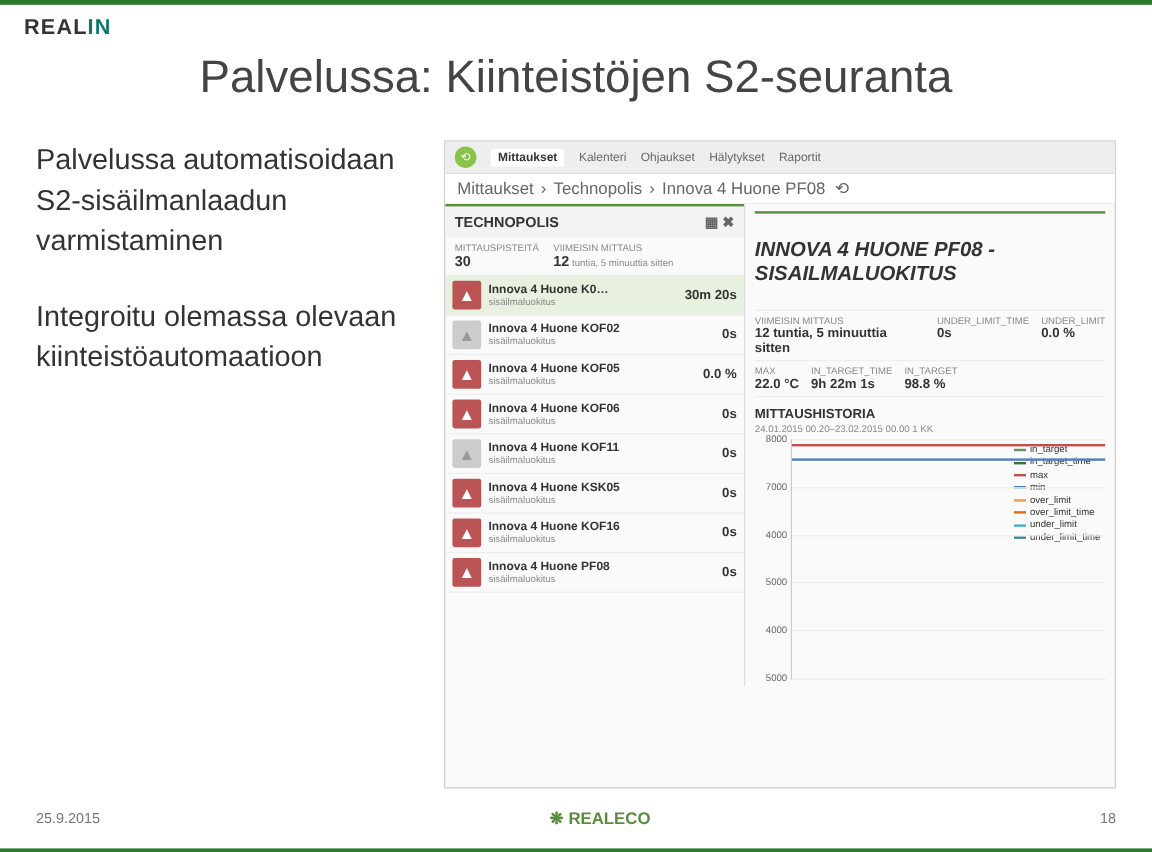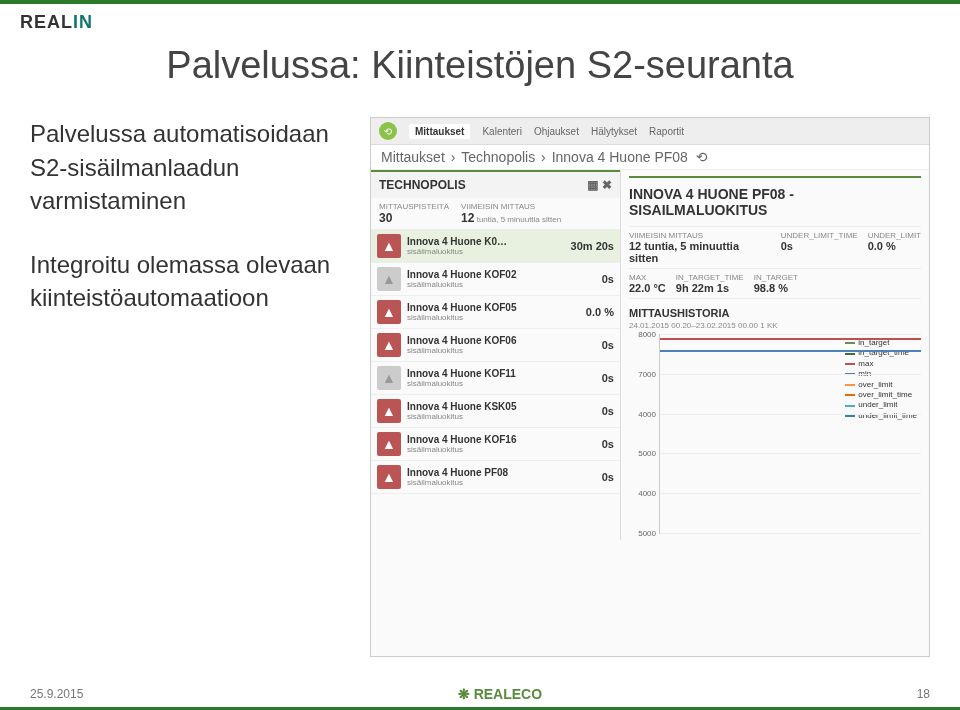"INNOVA 4 HUONE PF08 -" .right-header { font-size: 14px -> 17px; font-style: none -> italic; padding: 8px 0 -> 20px 0 }
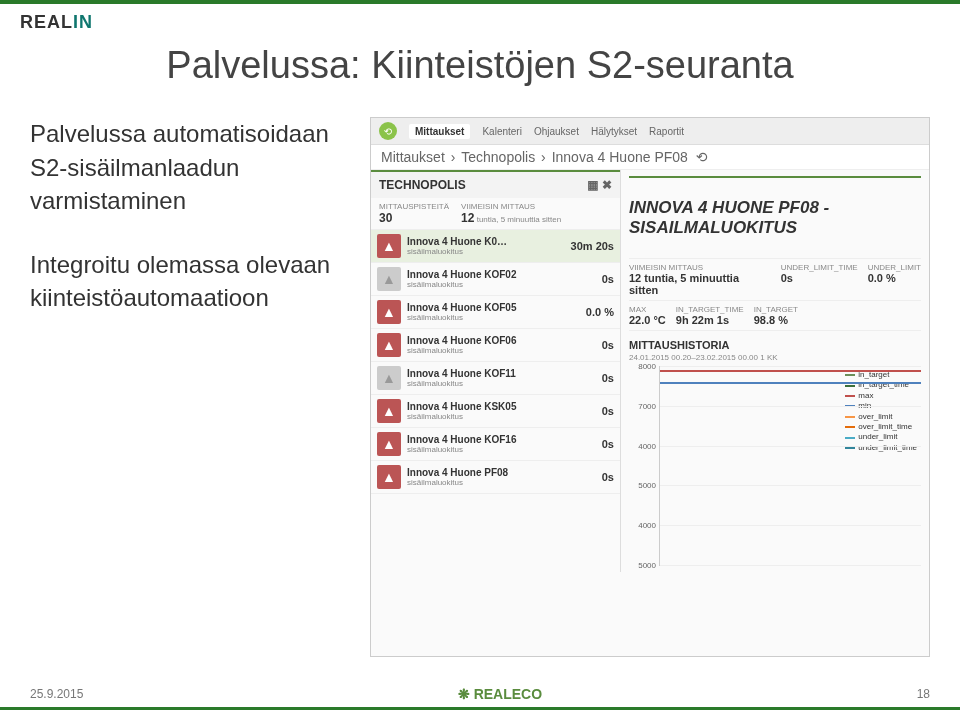"25.9.2015" .footer { bottom: 8px -> 20px }
